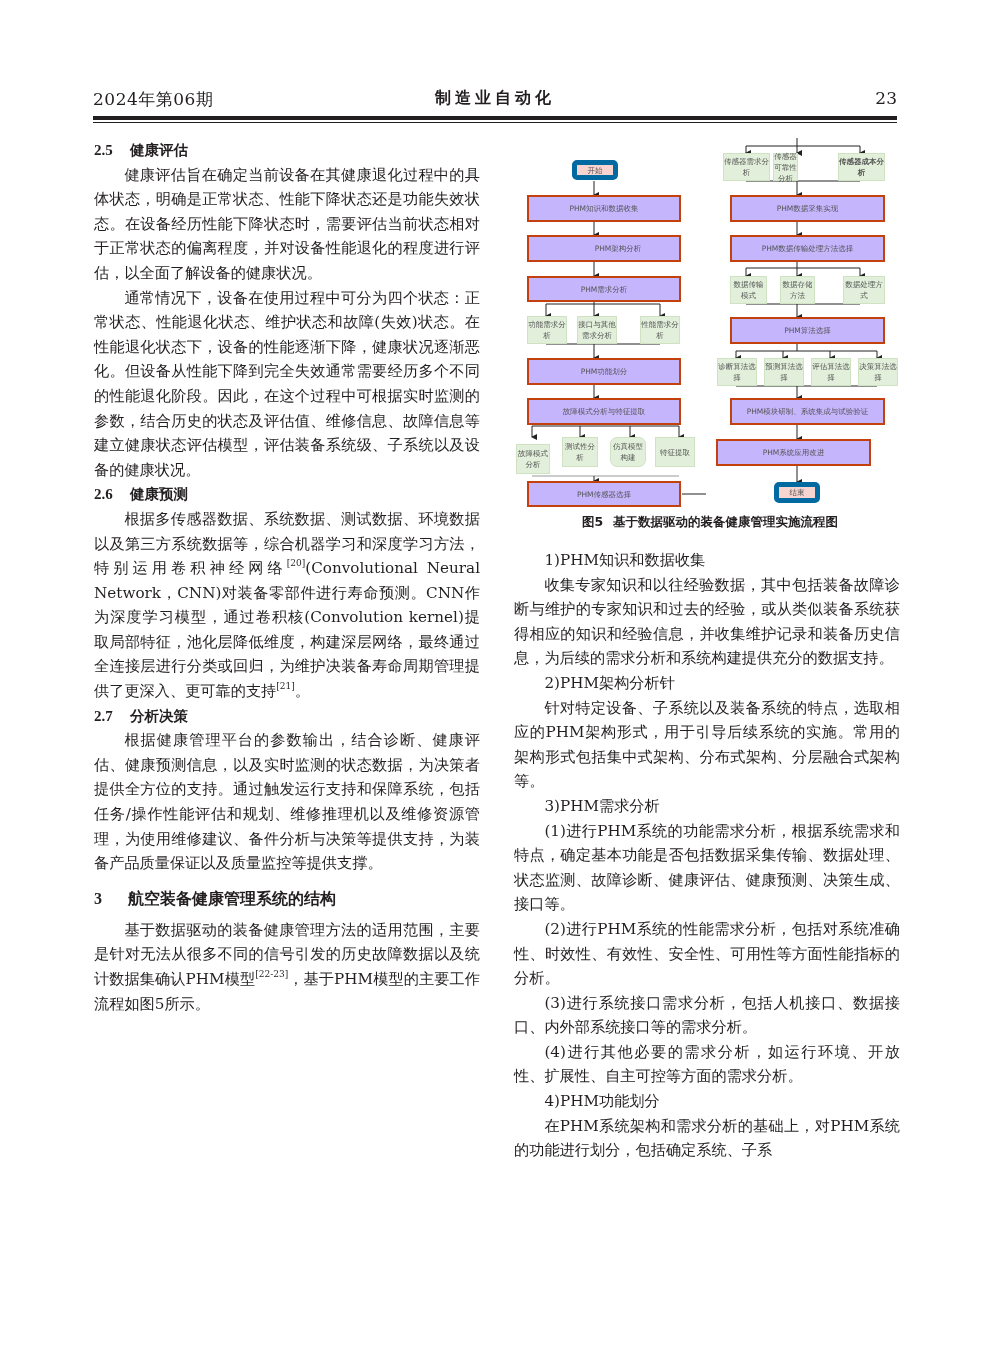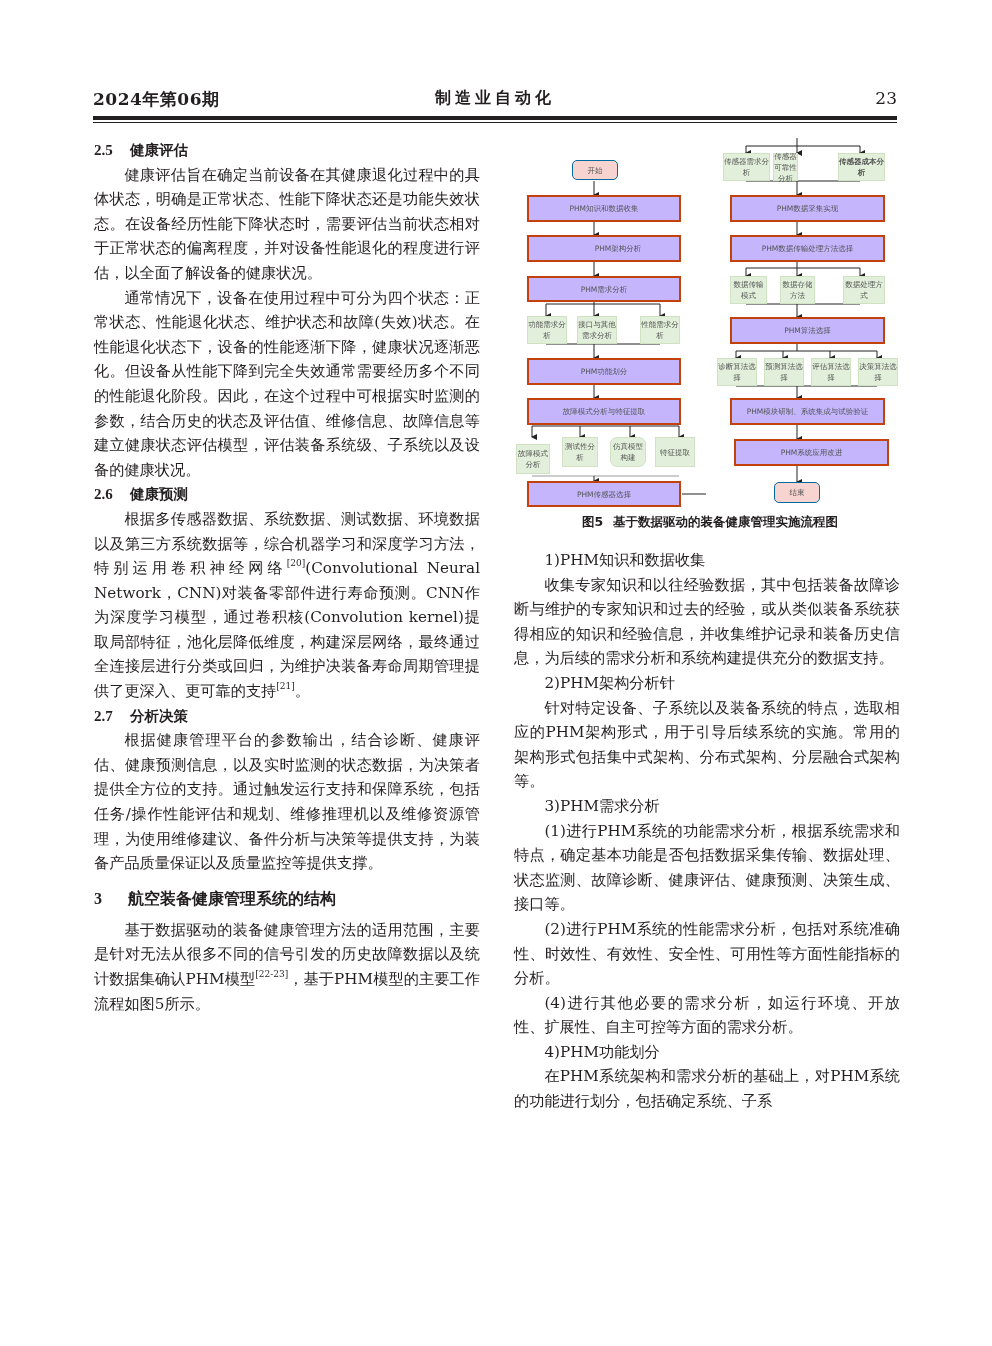"2024年第06期" .hdr-left { font-weight: bold -> normal }
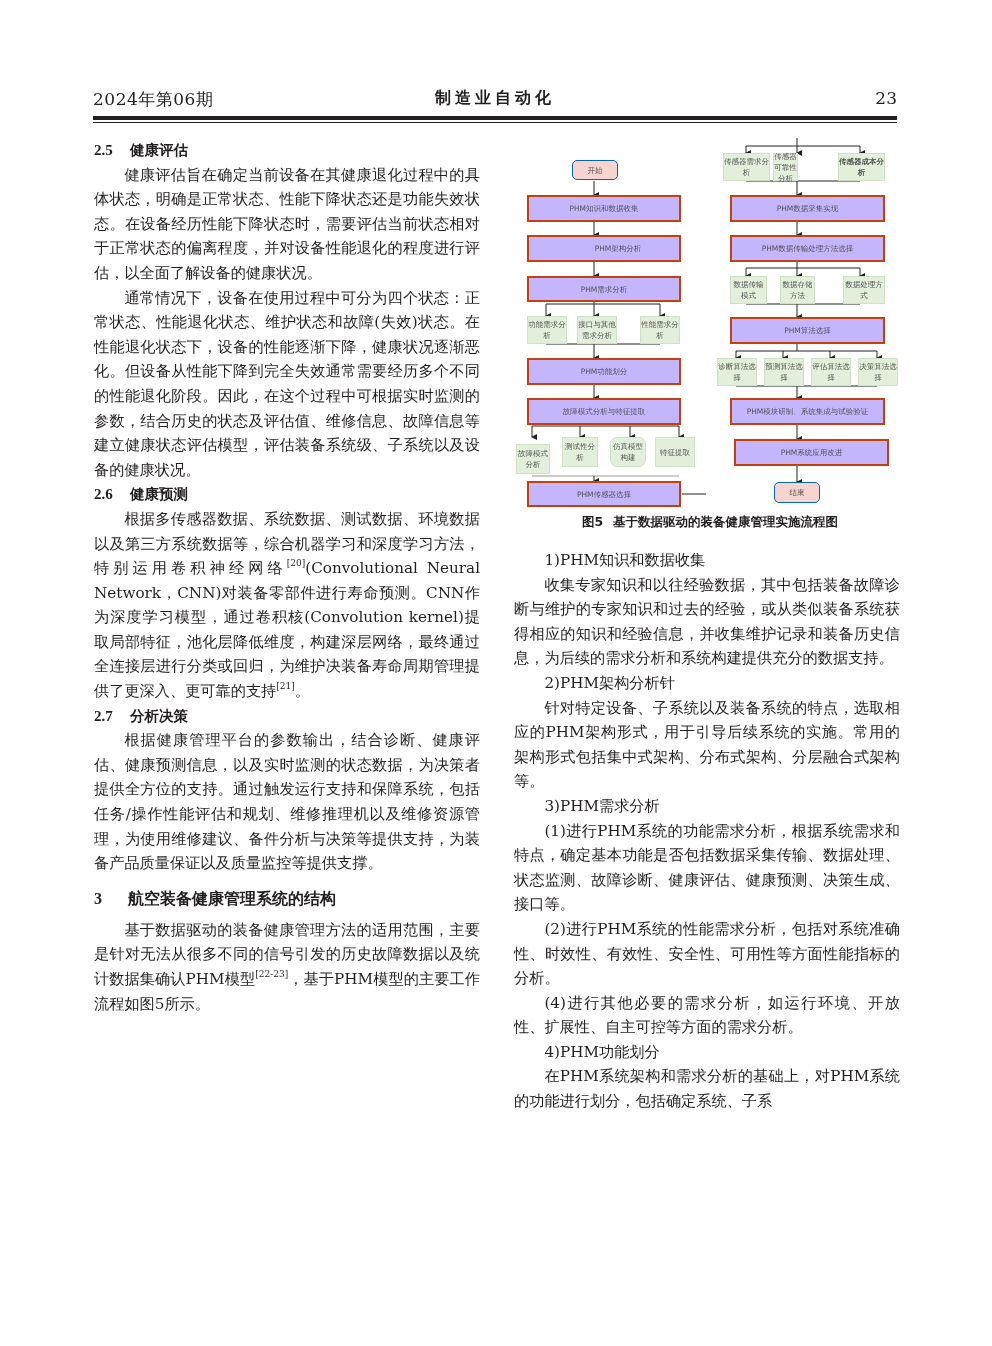"开始" .pink { border: 1px solid #0369a1 -> 5px solid #0369a1 }
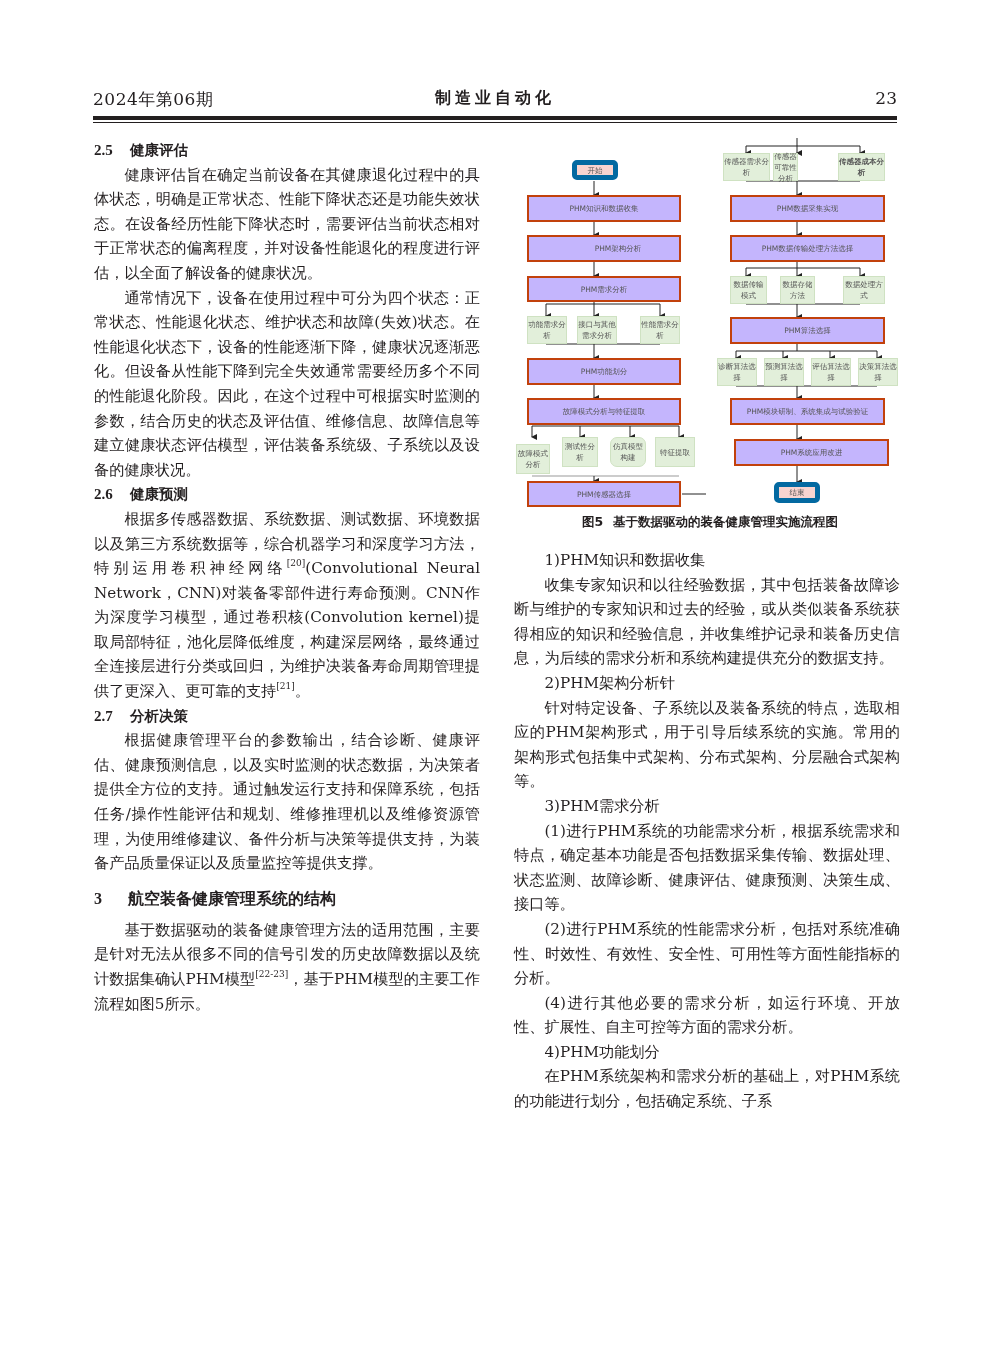"PHM系统应用改进" div.box { left: 224px -> 206px }
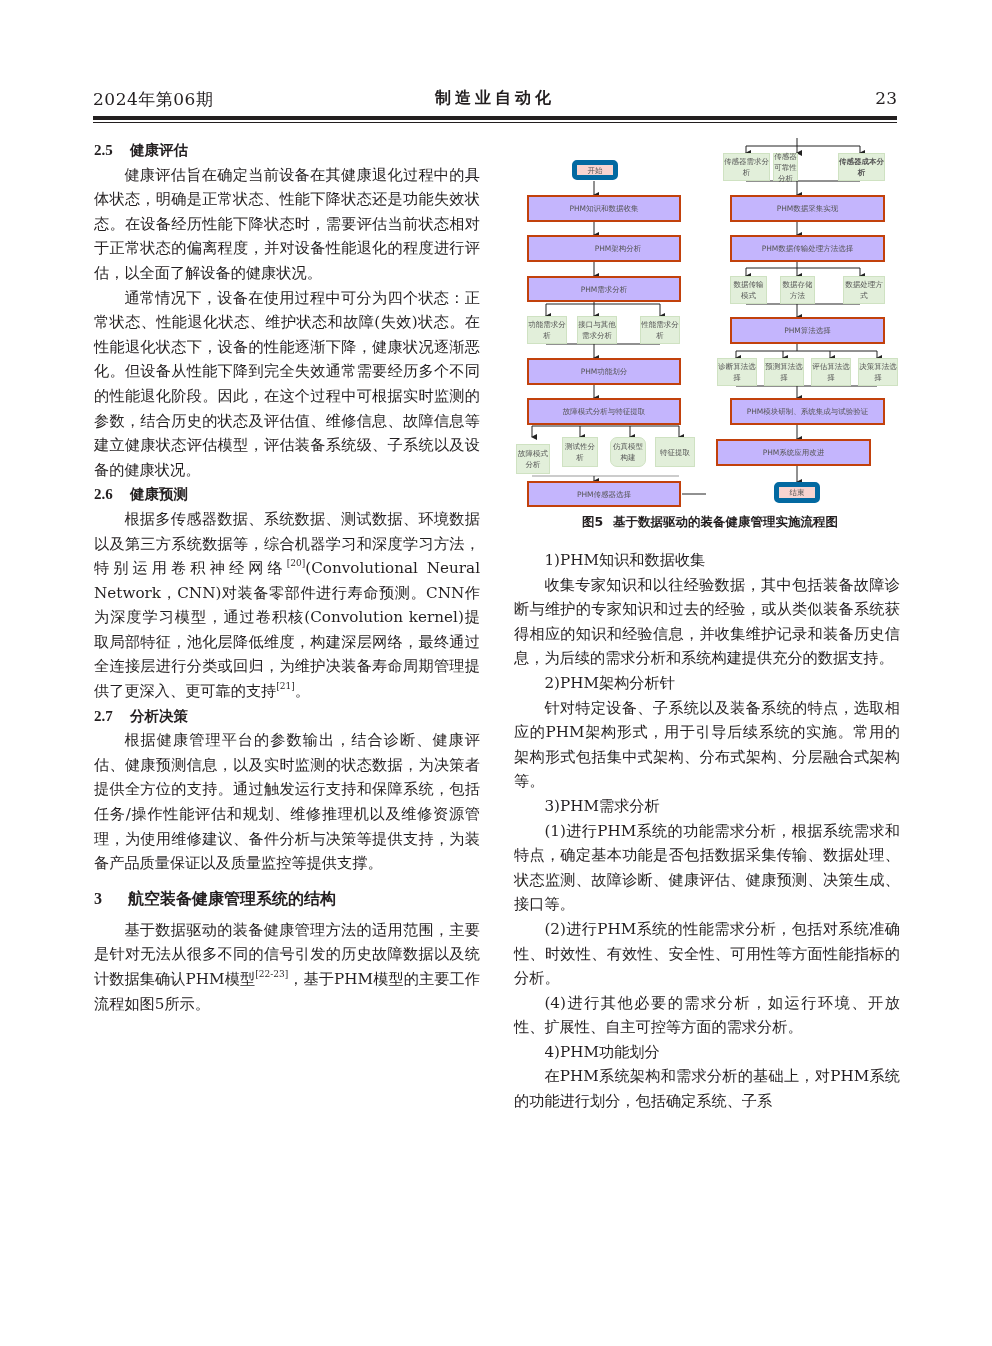"(3)进行系统接口需求分析，包括人机接口、数据接口、内外部系统接口等的需求分析。" p { html: none -> <p>(3)进行系统接口需求分析，包括人机接口、数据接口、内外部系统接口等的需求分析。</p> }
